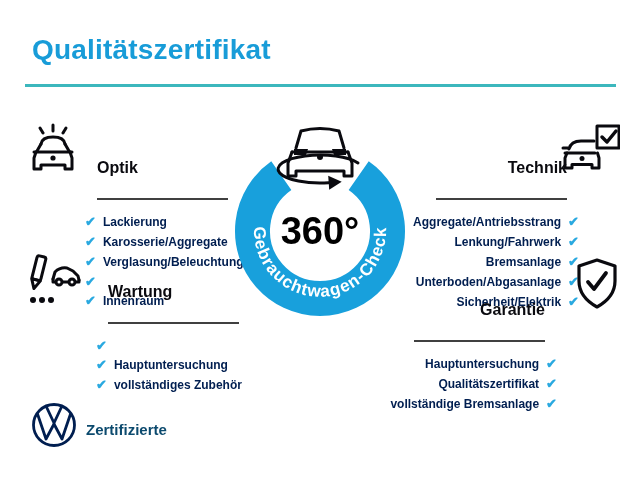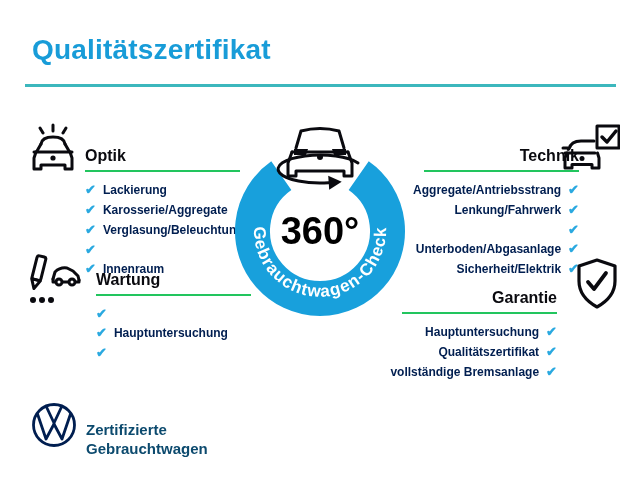"Optik" .sec-head { border-bottom: 2px solid #22c55e -> 2px solid #404040; margin: 0 -> 12px; padding-bottom: 5px -> 21px }
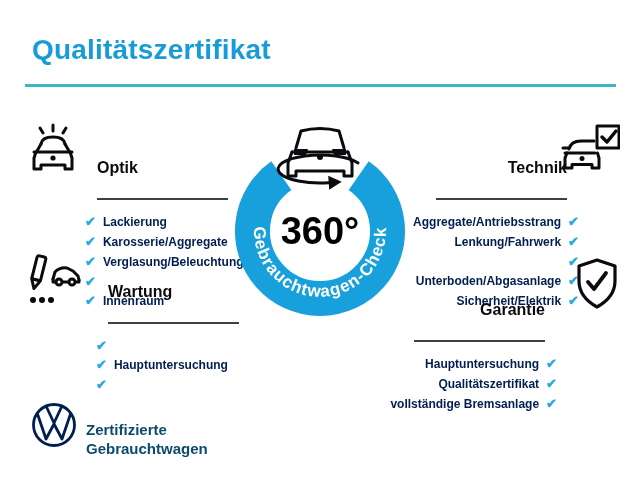"Bremsanlage" span { html: none -> <span>Bremsanlage</span> }
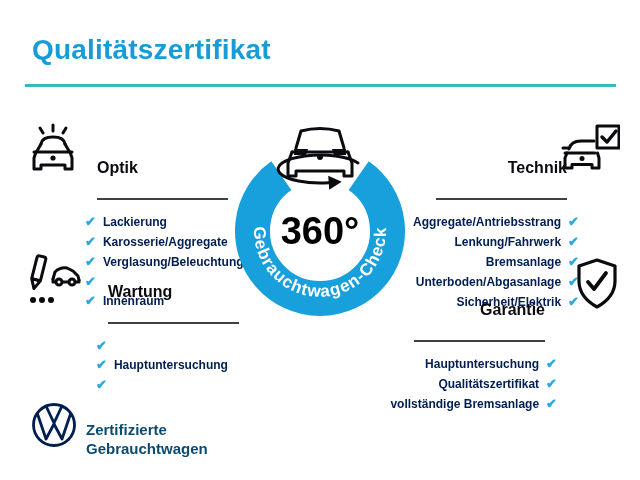"vollständiges Zubehör" span { html: none -> <span>vollständiges Zubehör</span> }
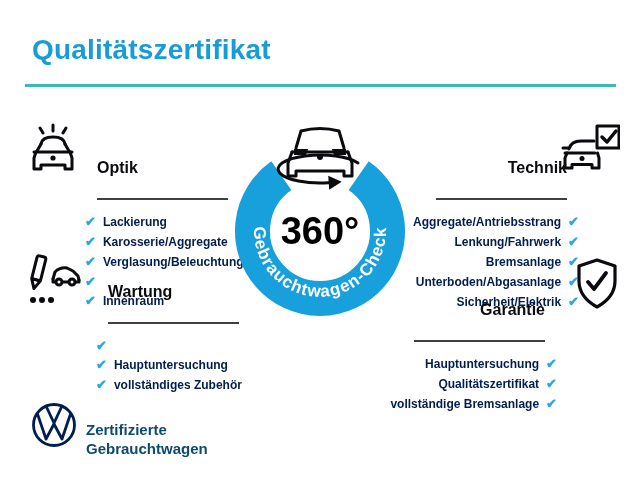"Gebrauchtwagen" div { html: <div>Gebrauchtwagen</div> -> none }
